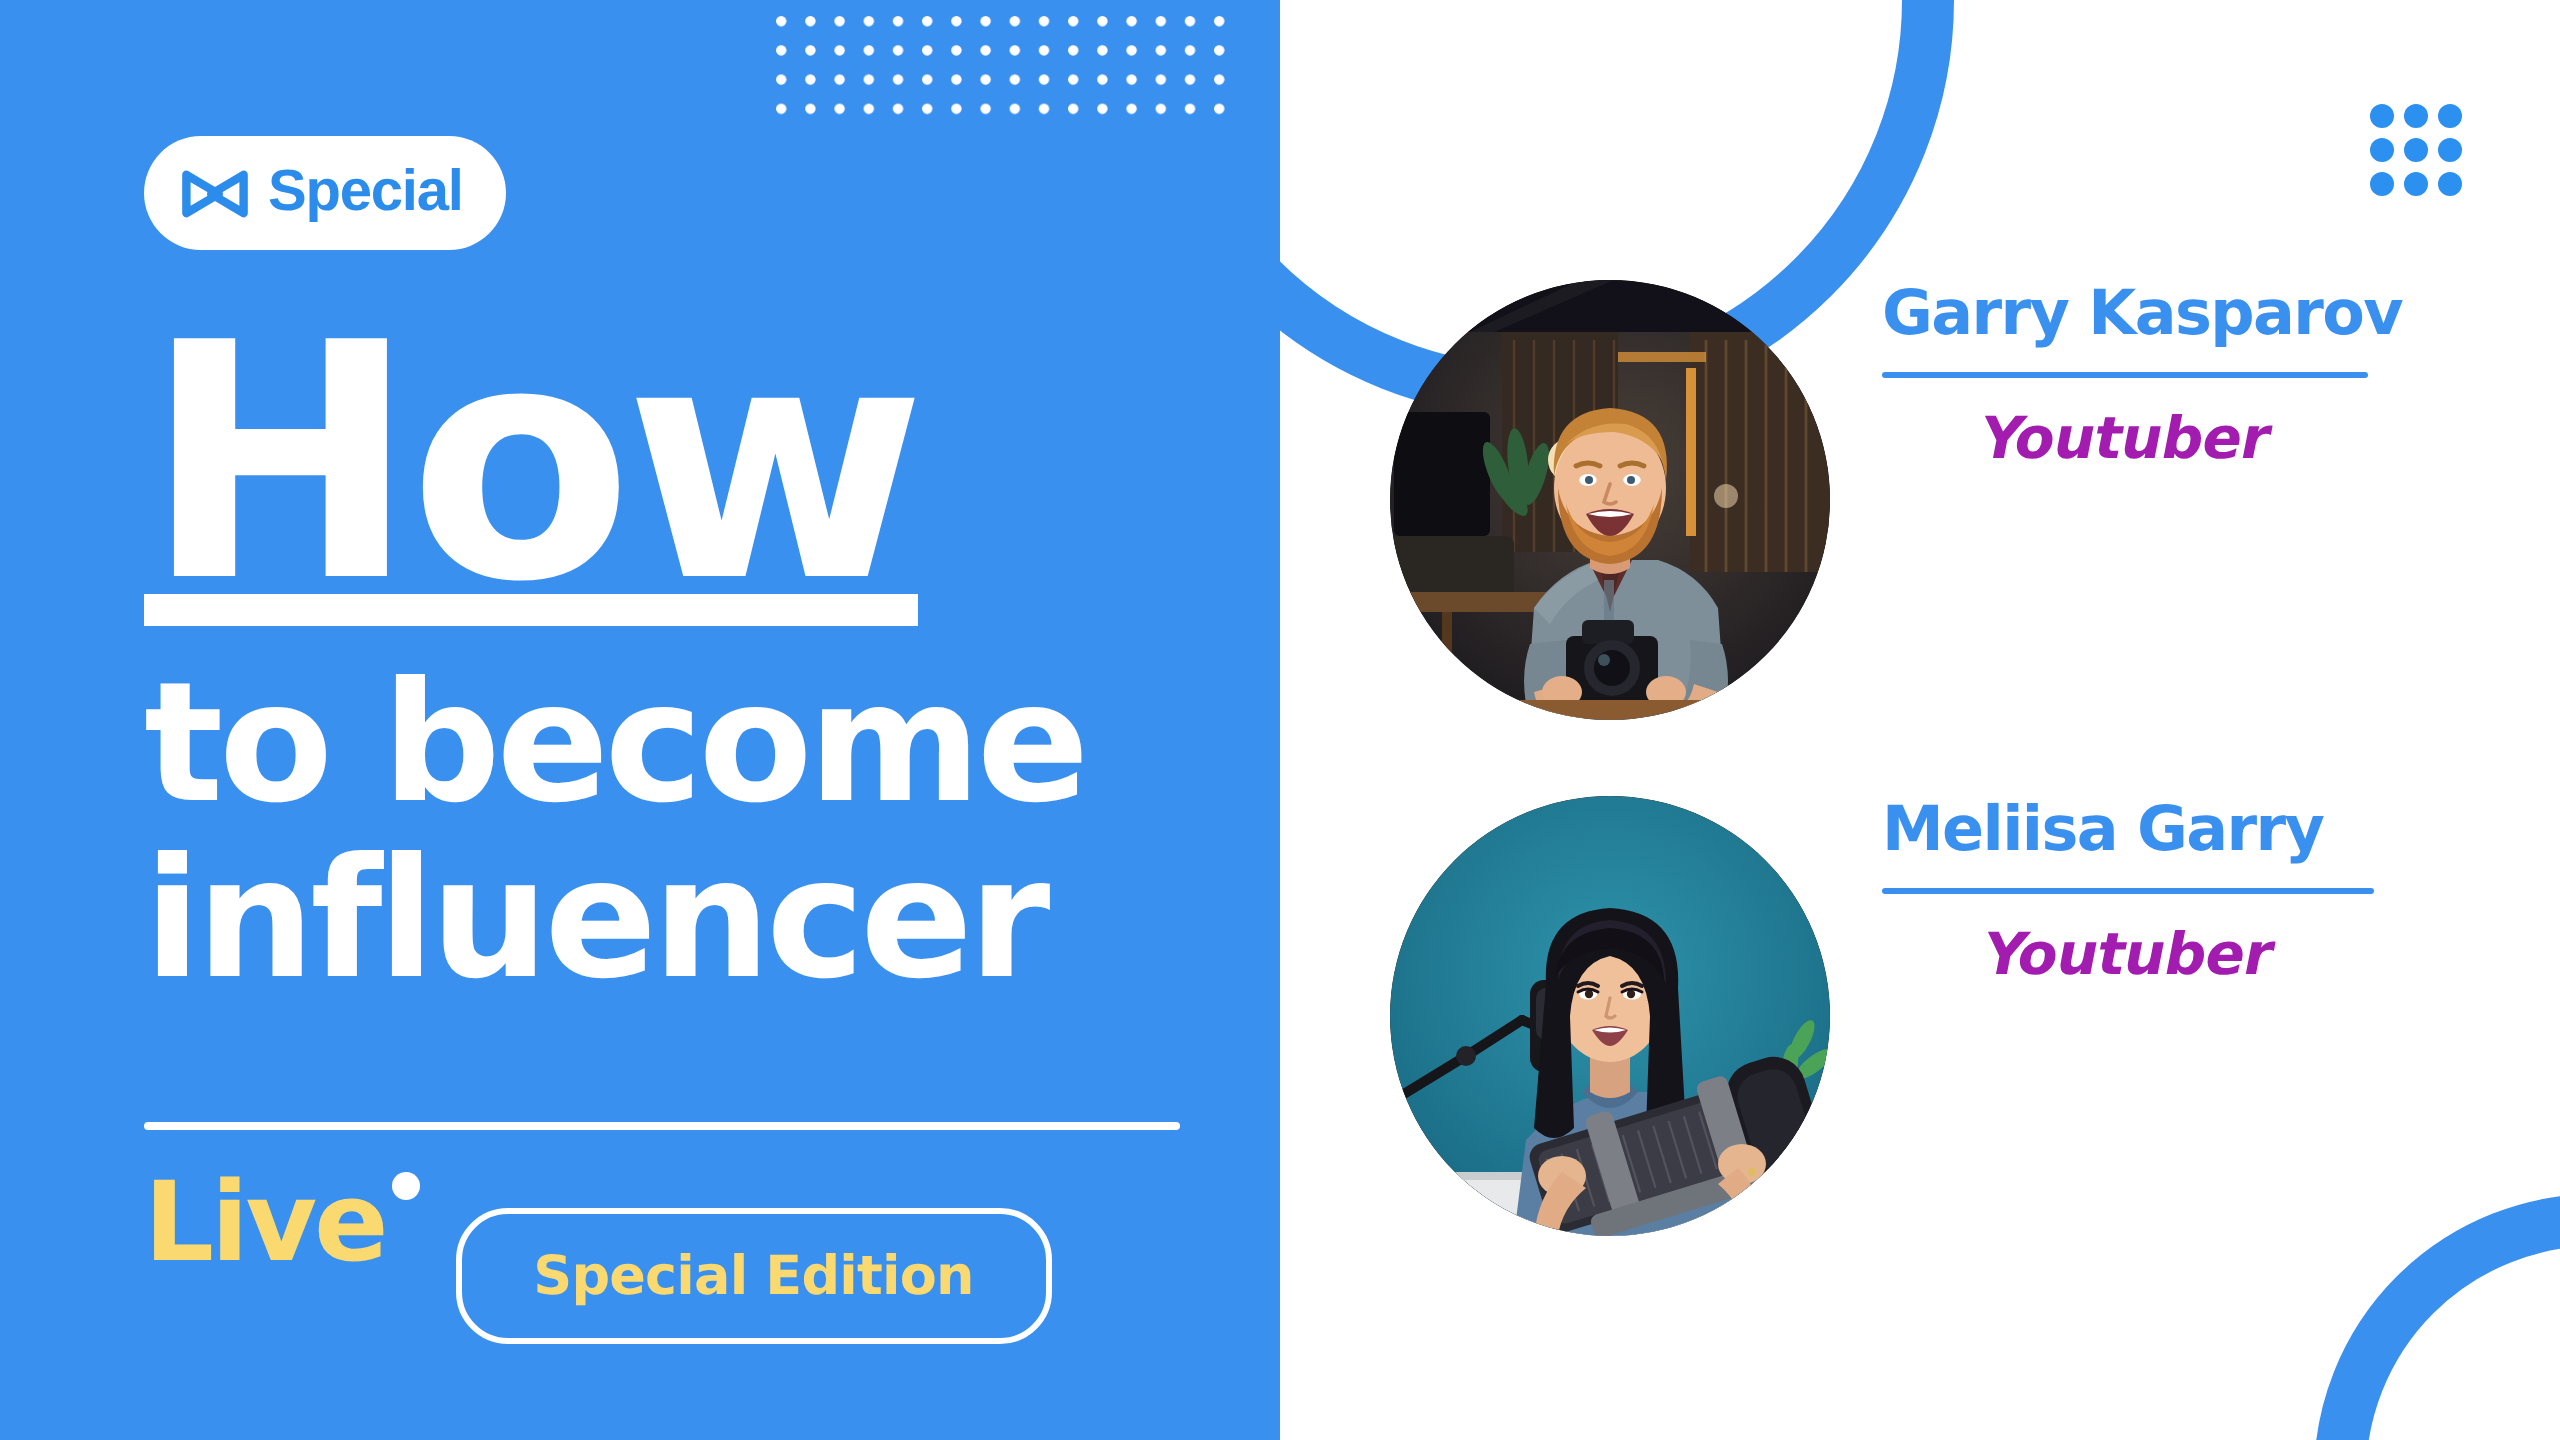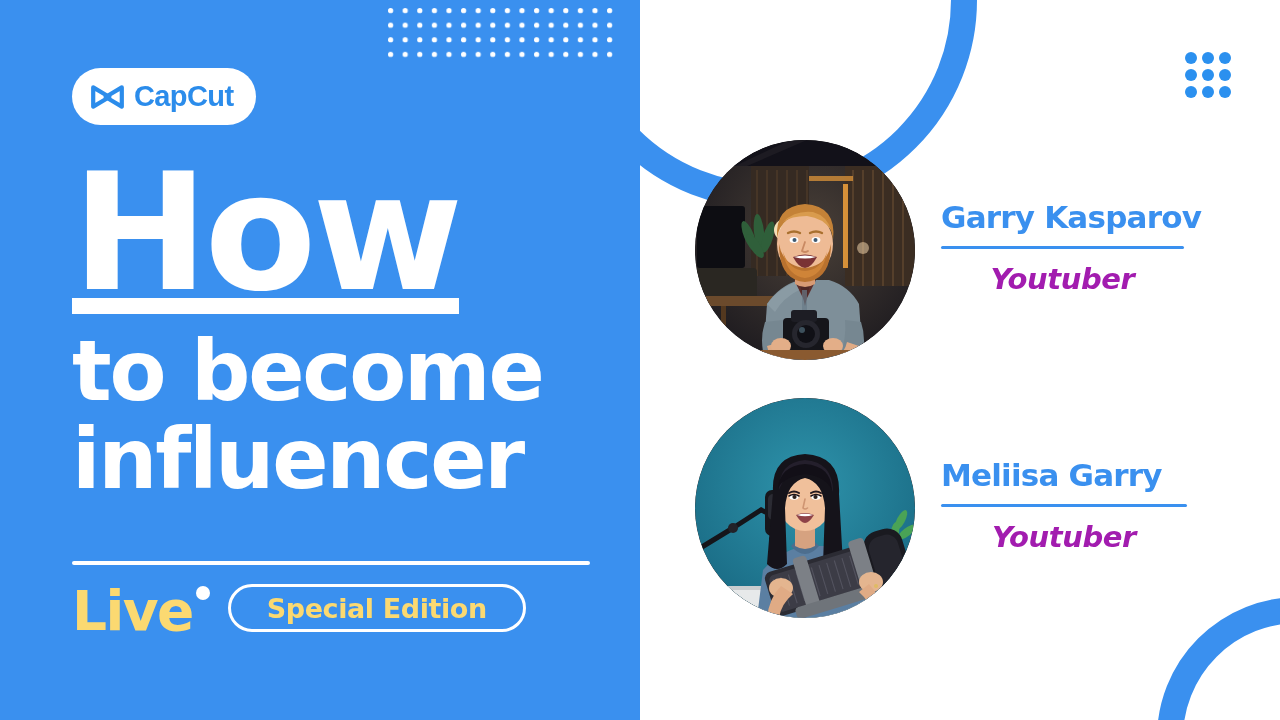"CapCut" span.logo-word { text: CapCut -> Special }
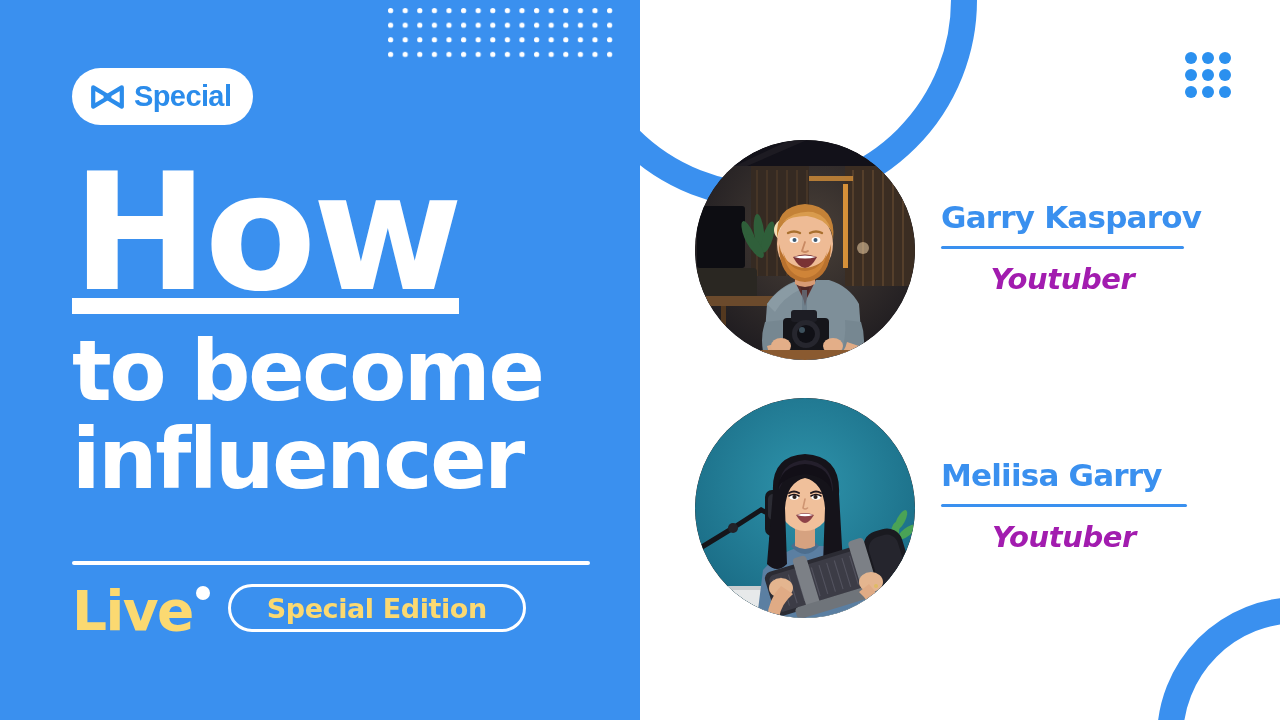"Garry Kasparov" .speaker { align-items: center -> none }
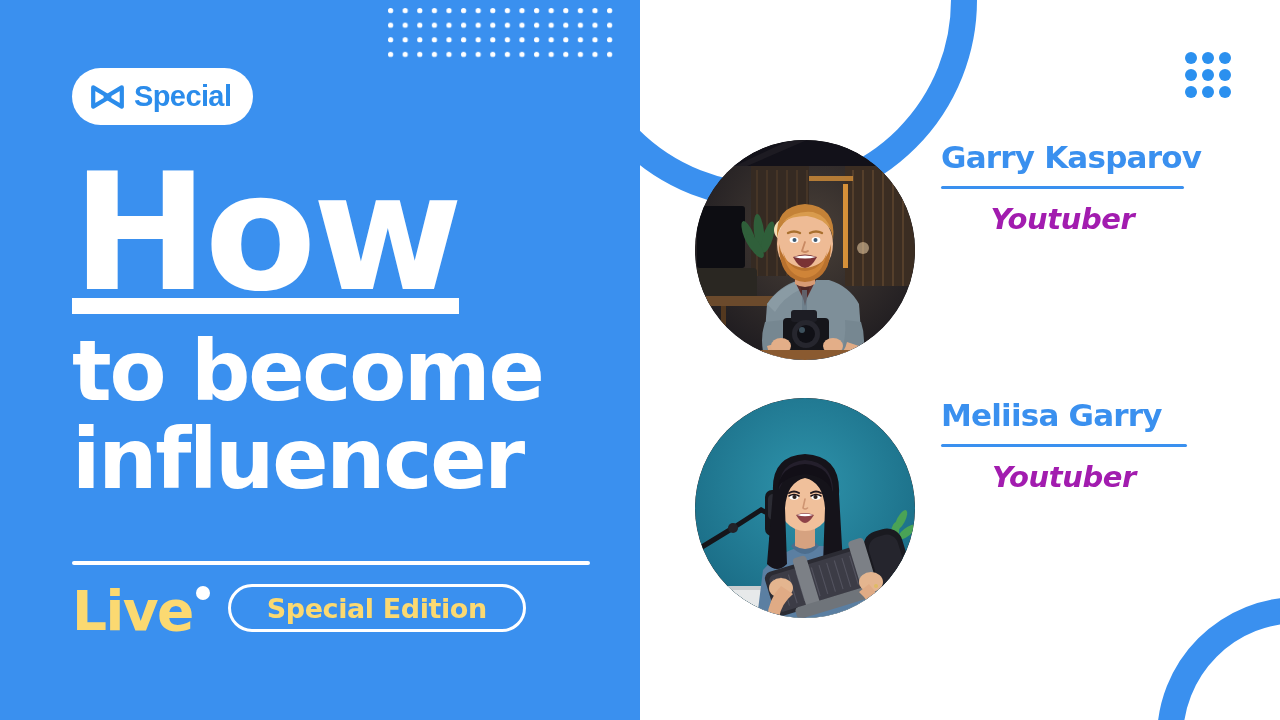"Special Edition" .edition-pill { height: 48px -> 68px; margin-top: none -> 20px }
